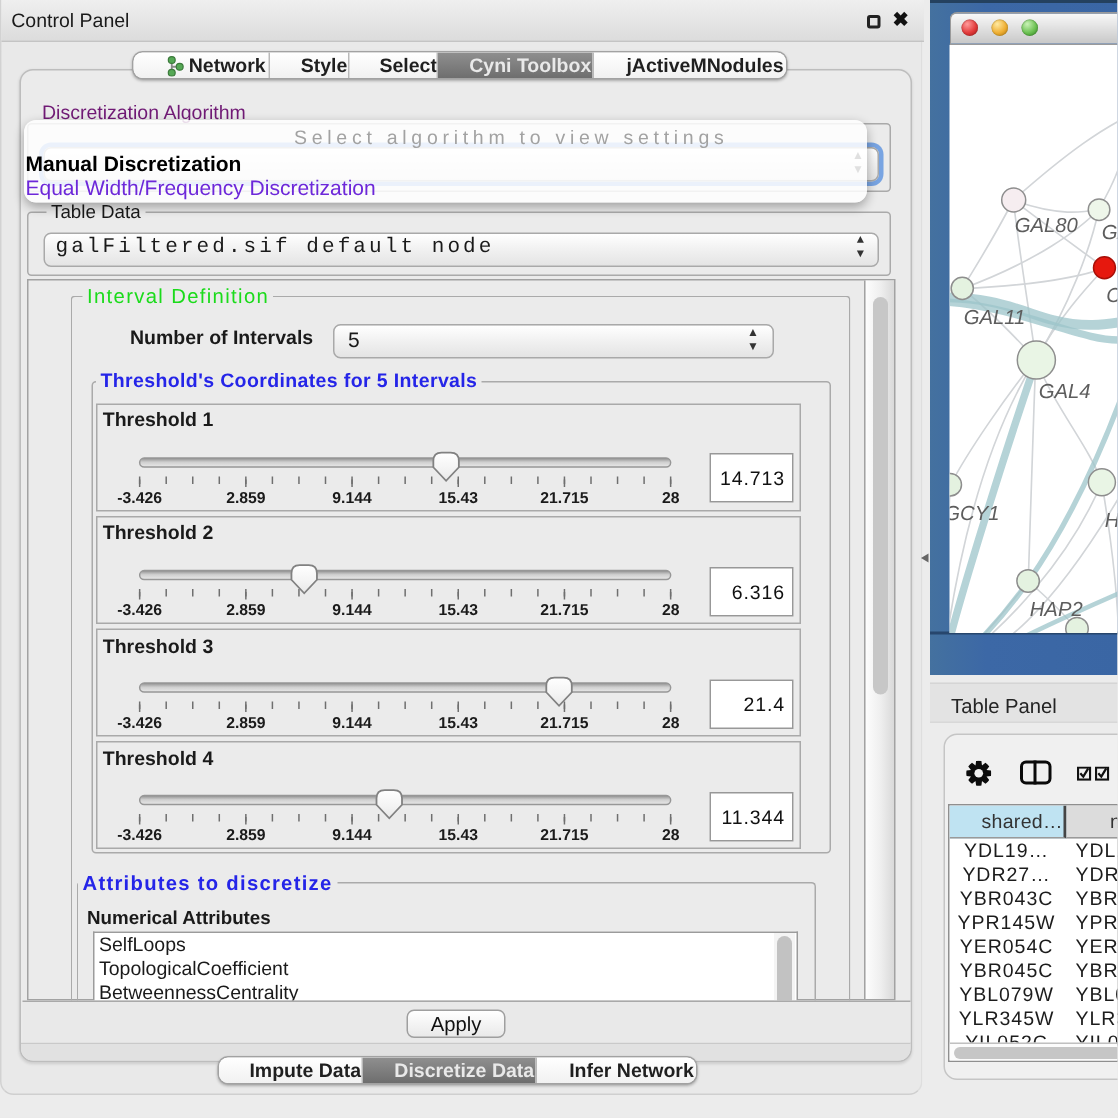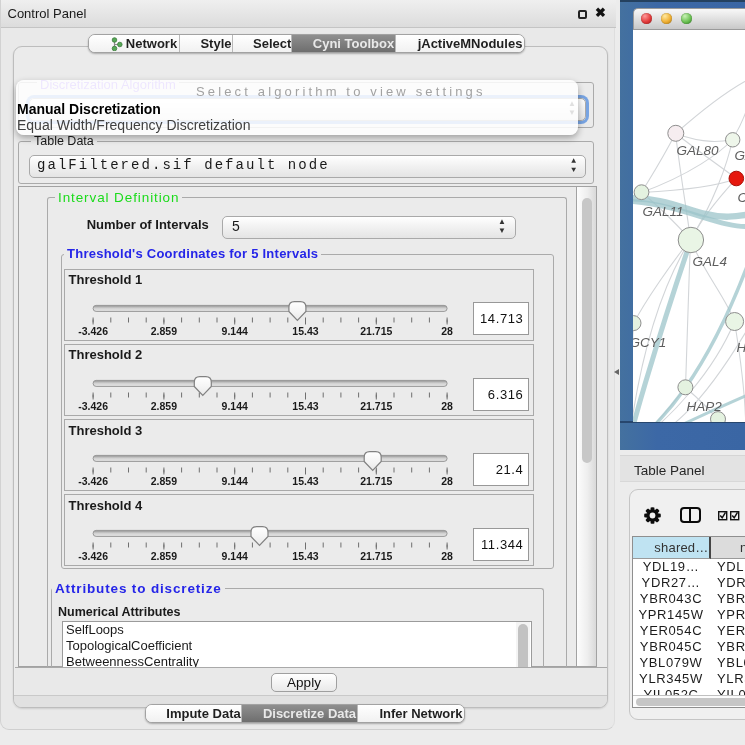"Discretization Algorithm" div.gtitle { color: #8b5cf6 -> #701a75; margin-left: 12px -> none; top: 30px -> 20px }
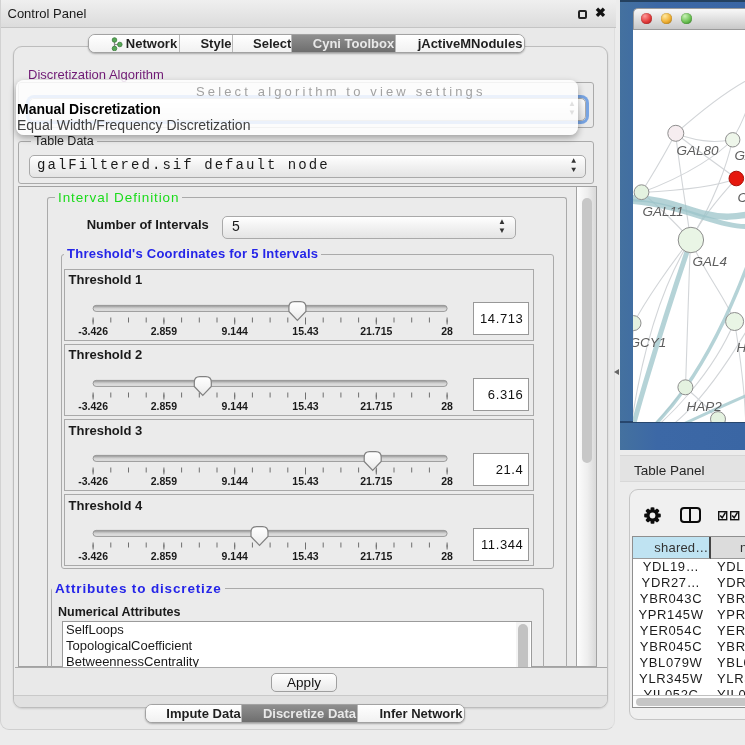"Equal Width/Frequency Discretization" div.abs { color: #404040 -> #6d28d9 }
